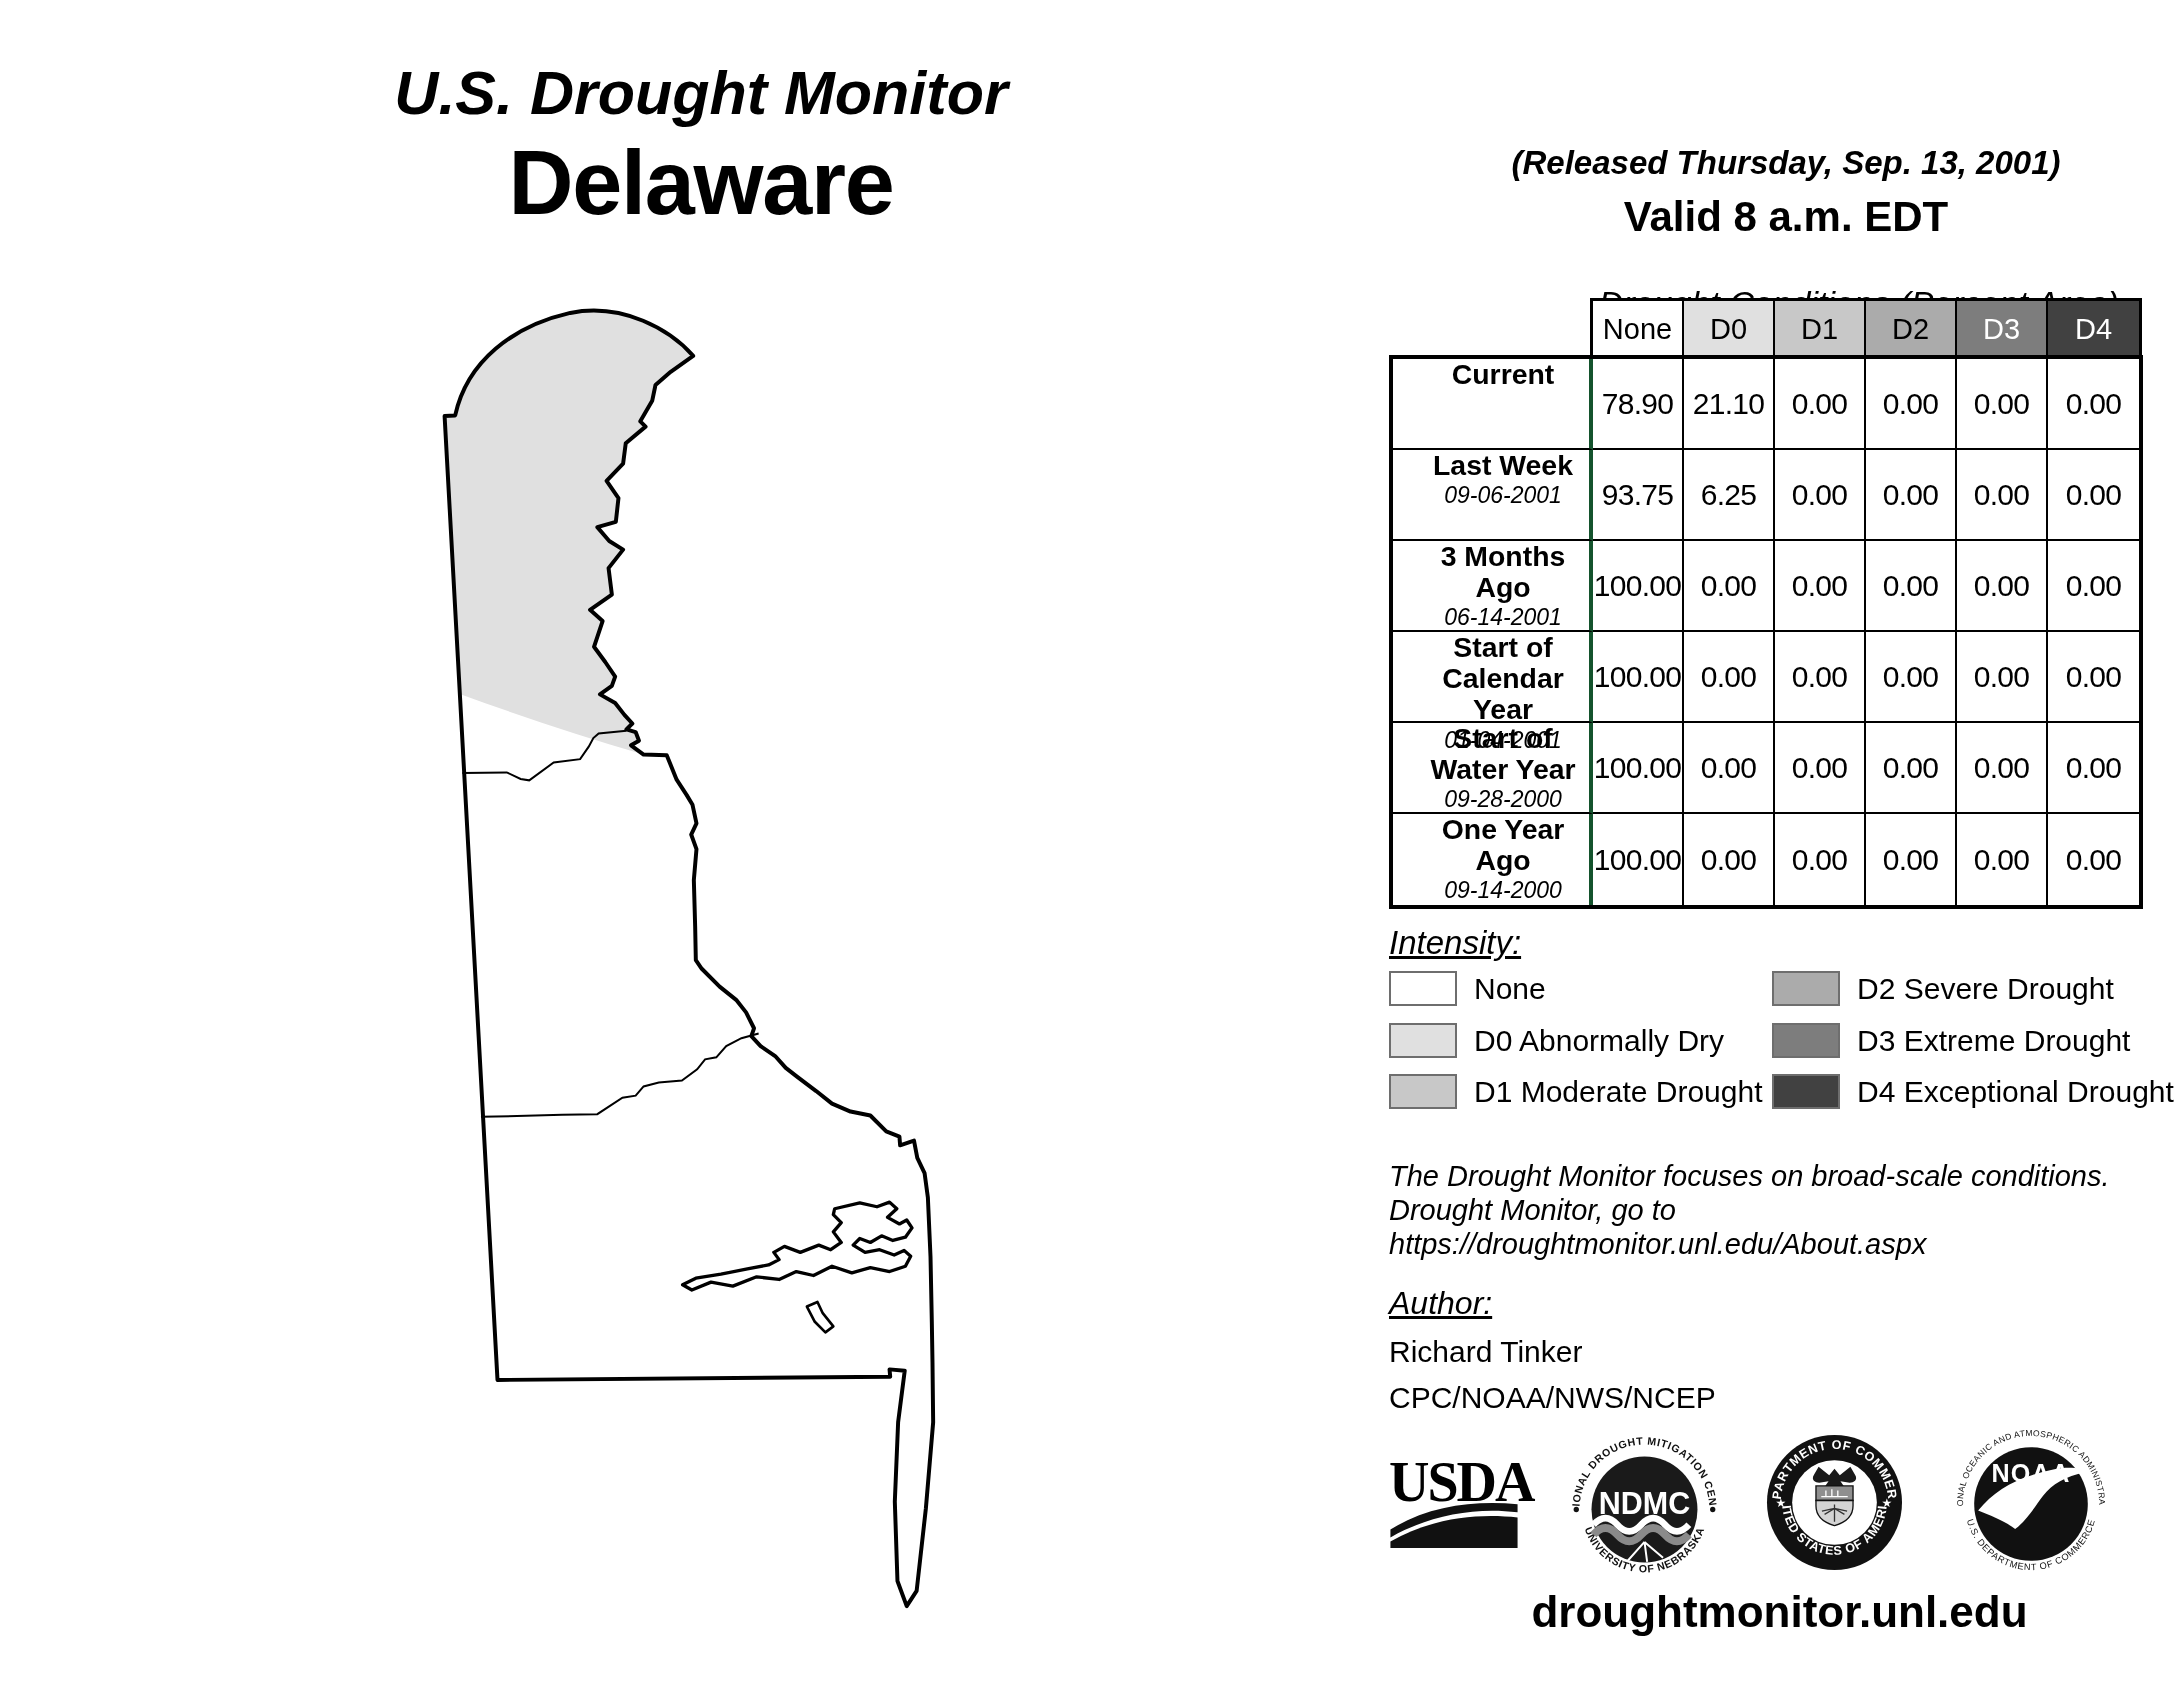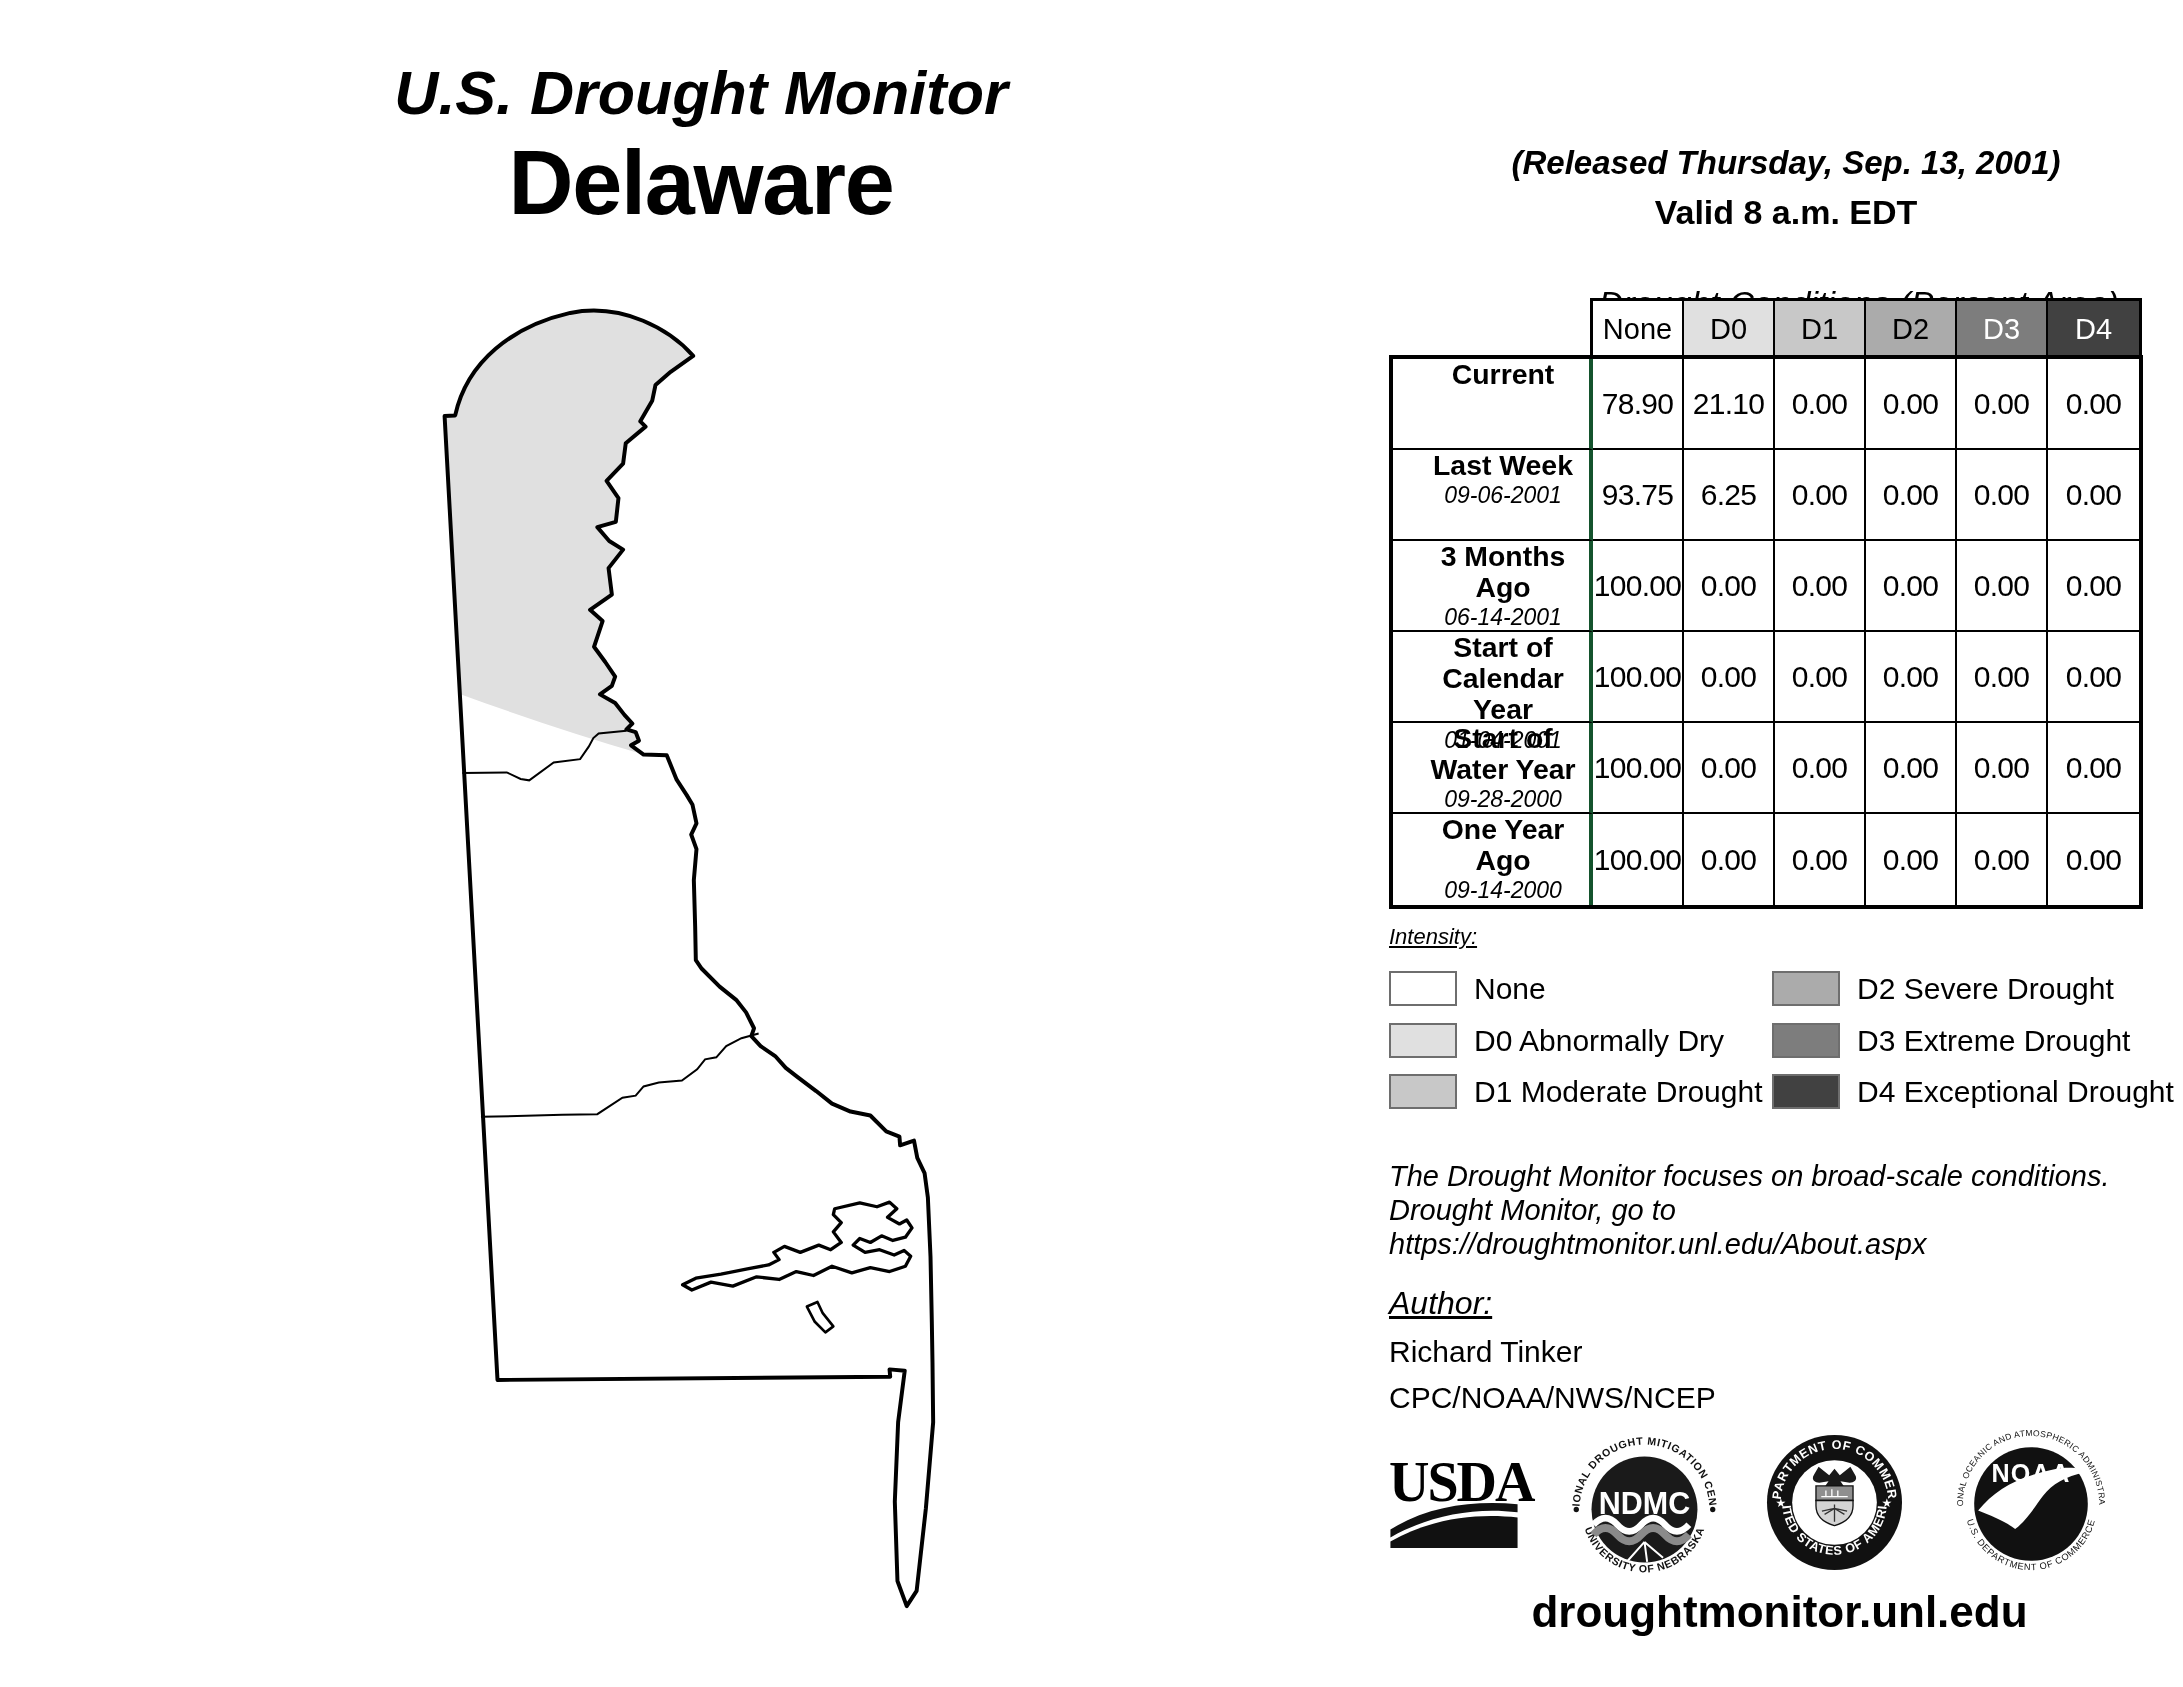"Valid 8 a.m. EDT" .date3 { font-size: 34px -> 42px }
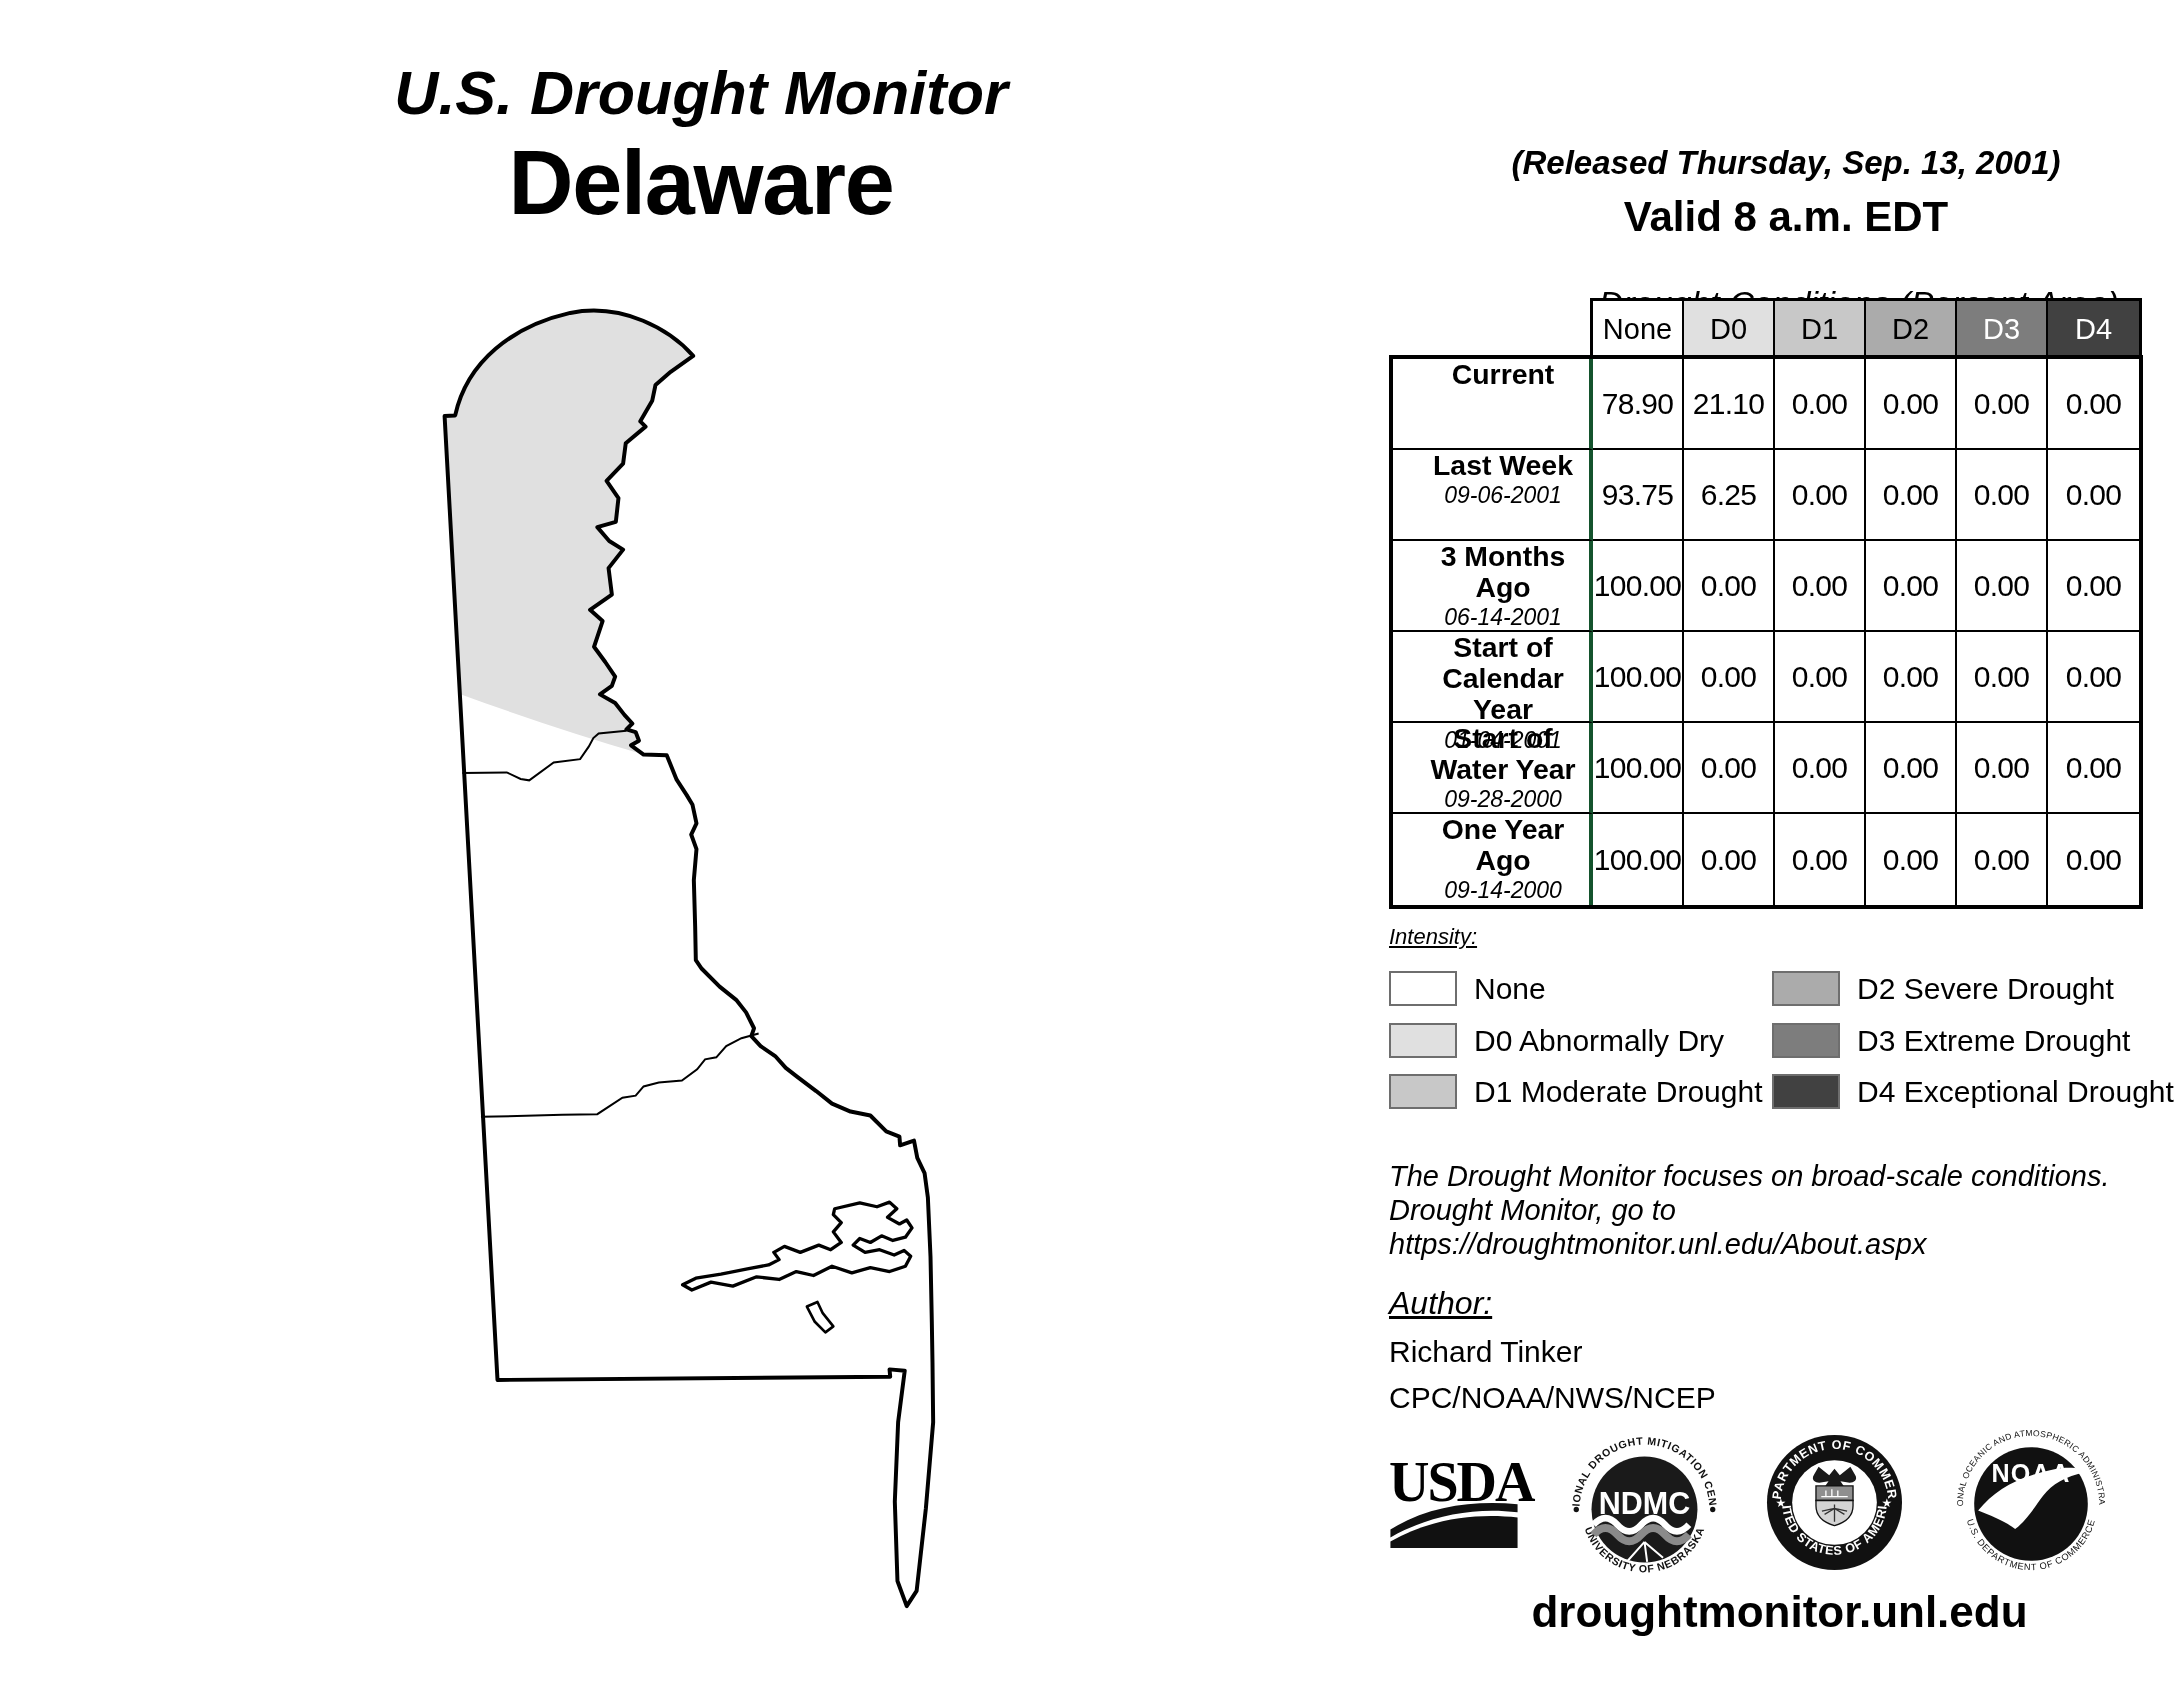"Intensity:" .leg-head { font-size: 22px -> 33px }
